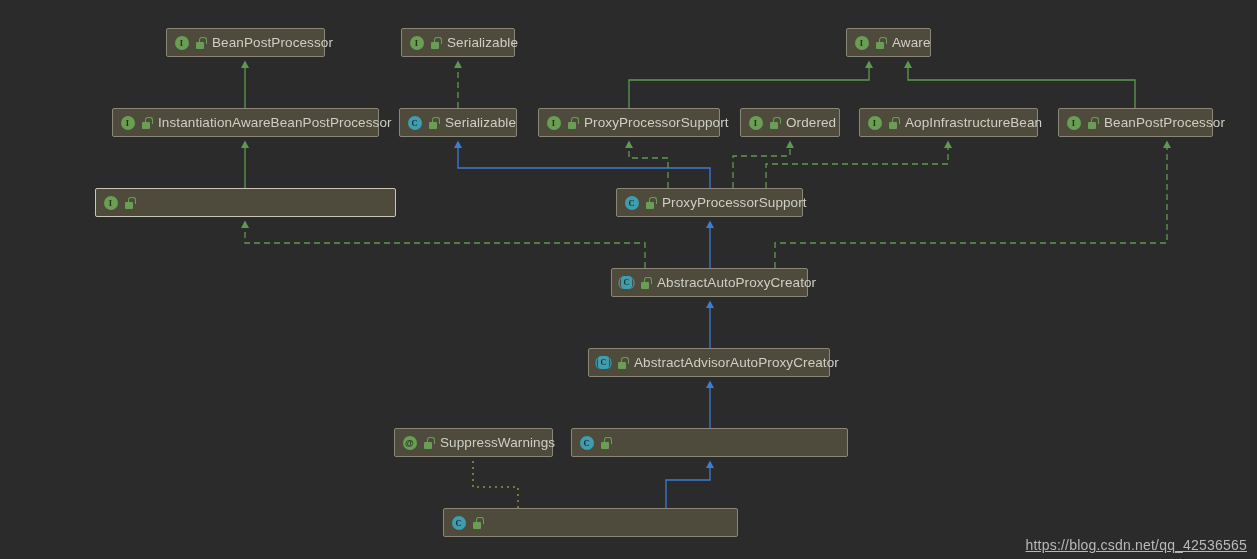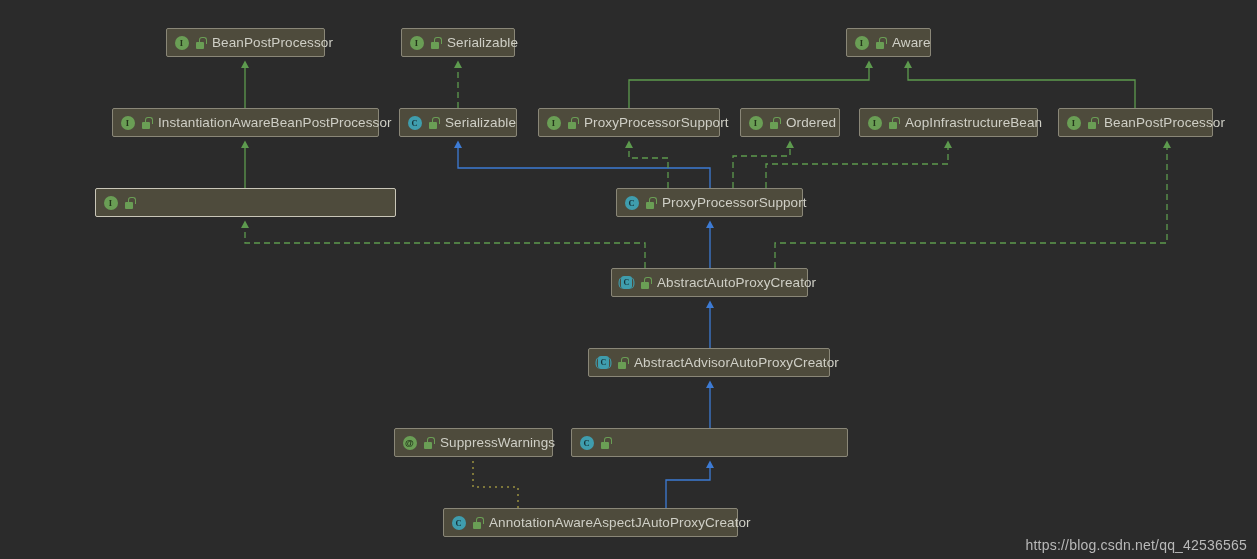"AnnotationAwareAspectJAutoProxyCreator" span.label { html: <span>AnnotationAwareAspectJAutoProxyCreator</span> -> none }
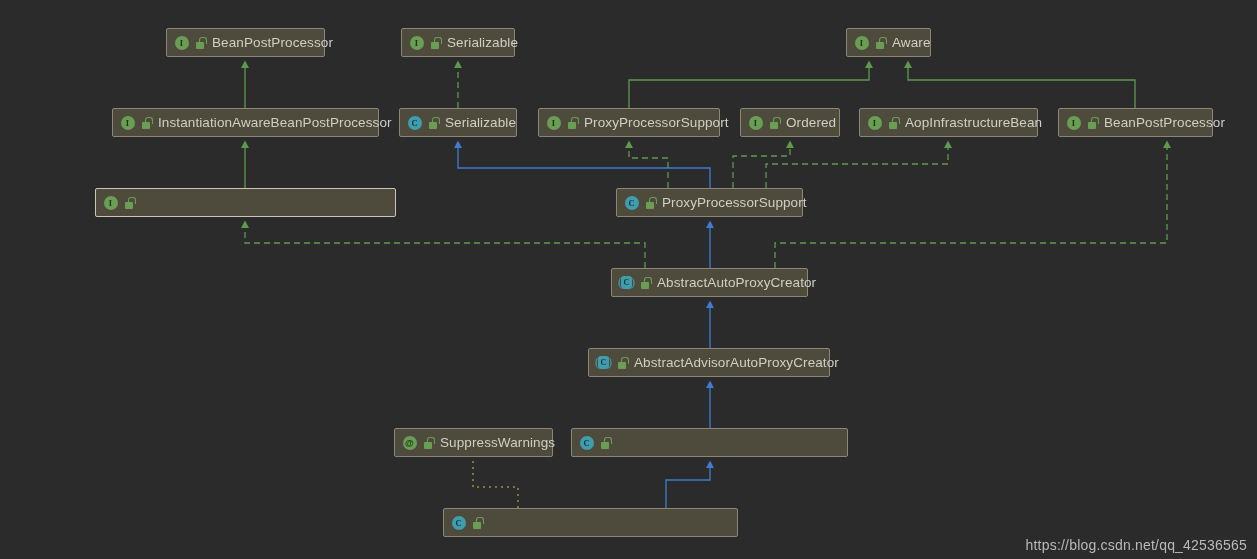"https://blog.csdn.net/qq_42536565" .watermark { text-decoration: none -> underline }
